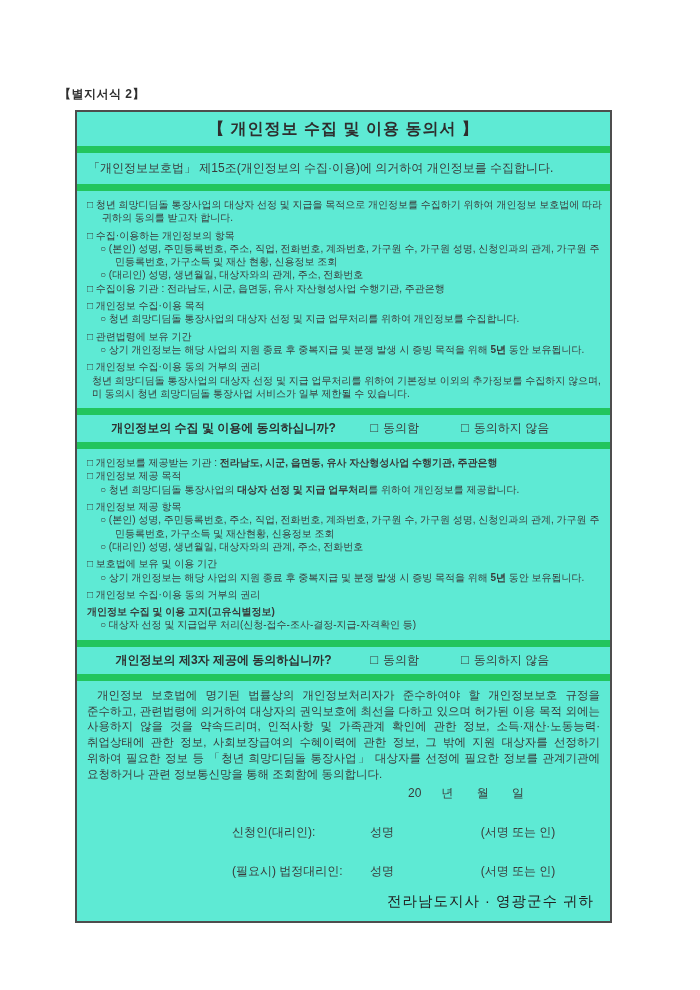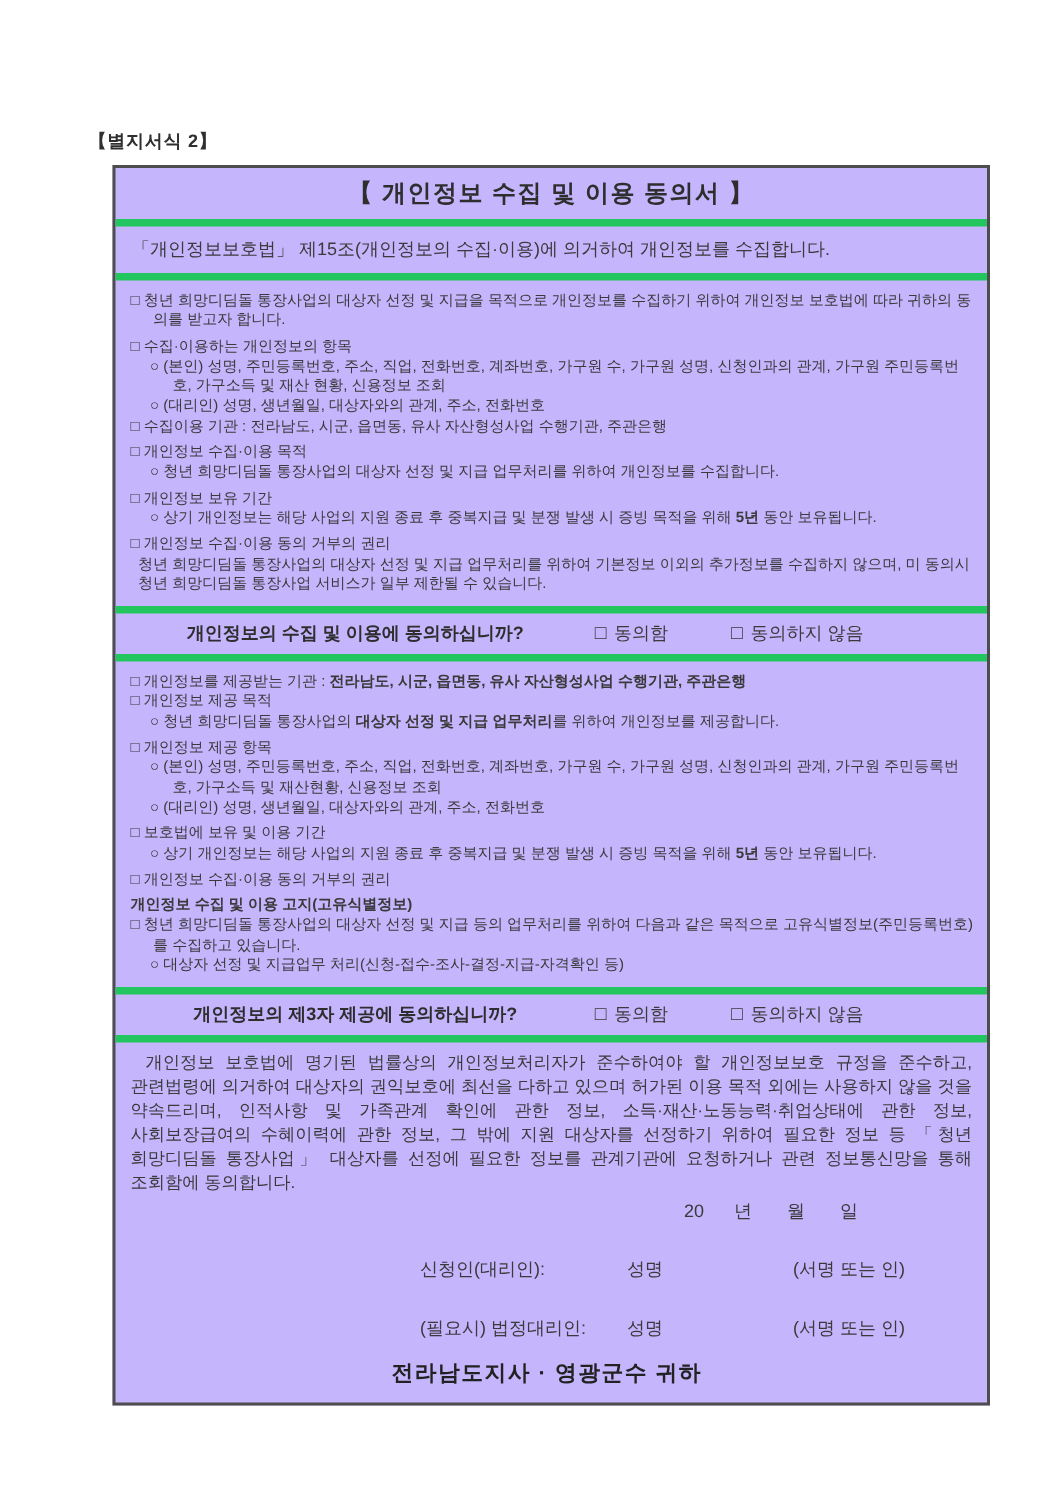"【 개인정보 수집 및 이용" .form-box { background: #c4b5fd -> #5eead4; width: 585px -> 537px }
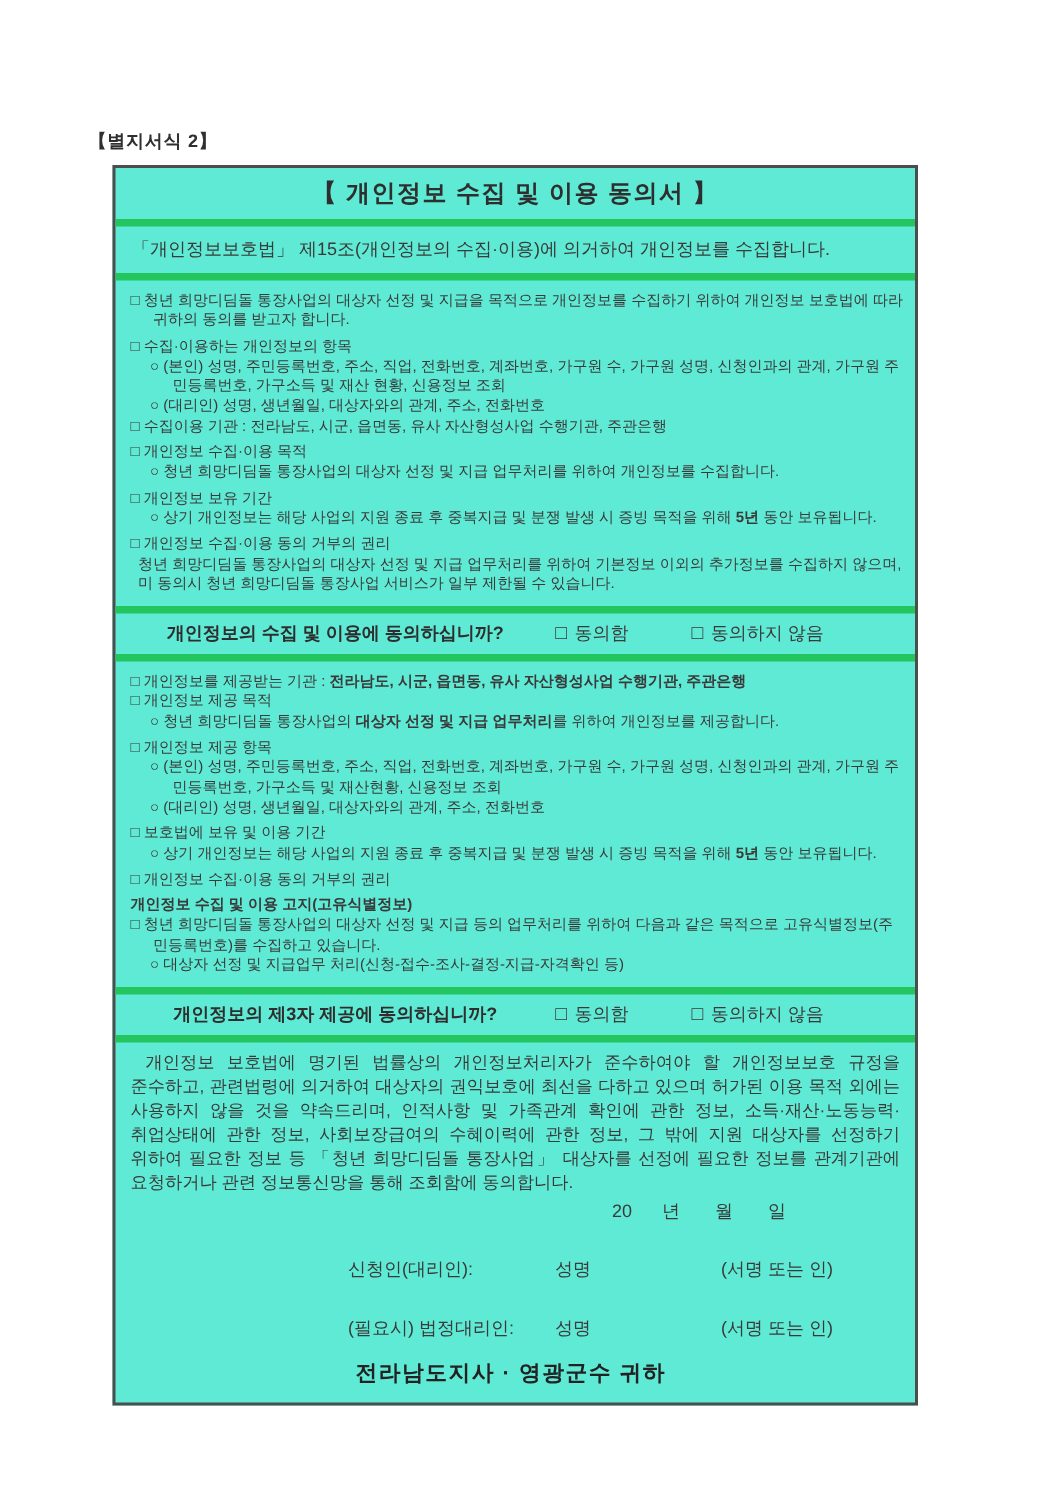"「개인정보보호법」 제15조(개인정보의 수집·이용)에 의거하여 개인정보를" .row + .row { border-top: 5px solid #22c55e -> 7px solid #22c55e }
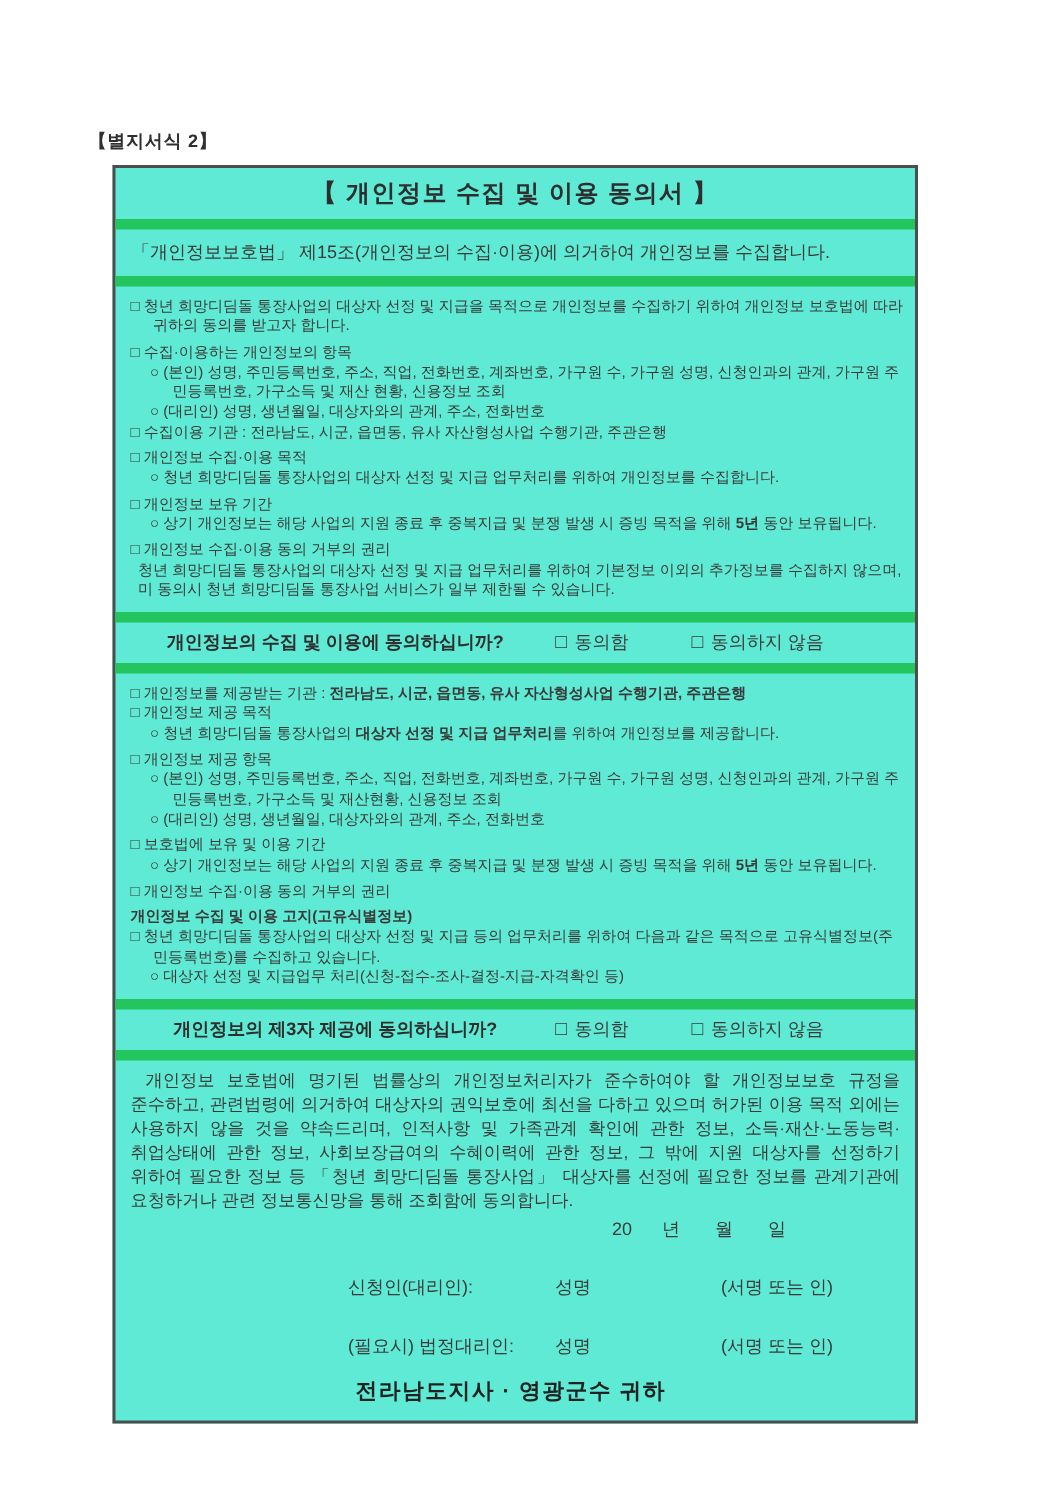"□ 개인정보 보유 기간" span { text: 개인정보 -> 관련법령에 }
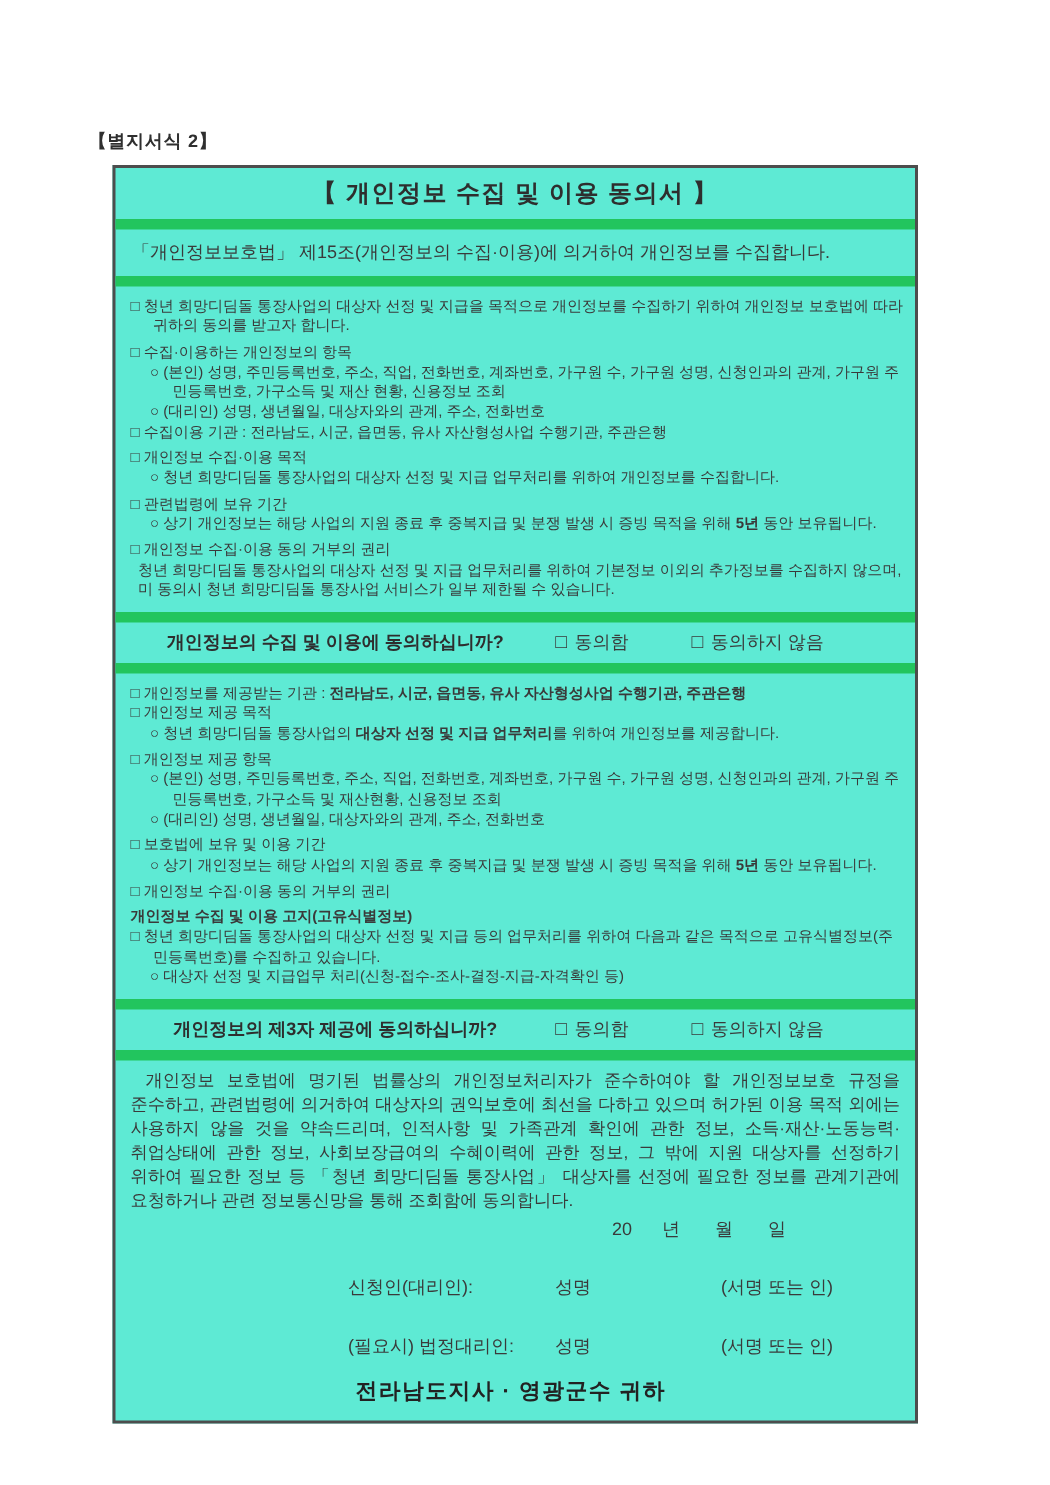"□ 청년 희망디딤돌 통장사업의 대상자 선정 및 지급" div.line { html: <div><span>□ 청년 희망디딤돌 통장사업의 대상자 선정 및 지급 등의 업무처리를 위하여 다음과 같은 목적으로 고유식별정보(주민등록번호)를 수집하고 있습니다.</span></div> -> none }
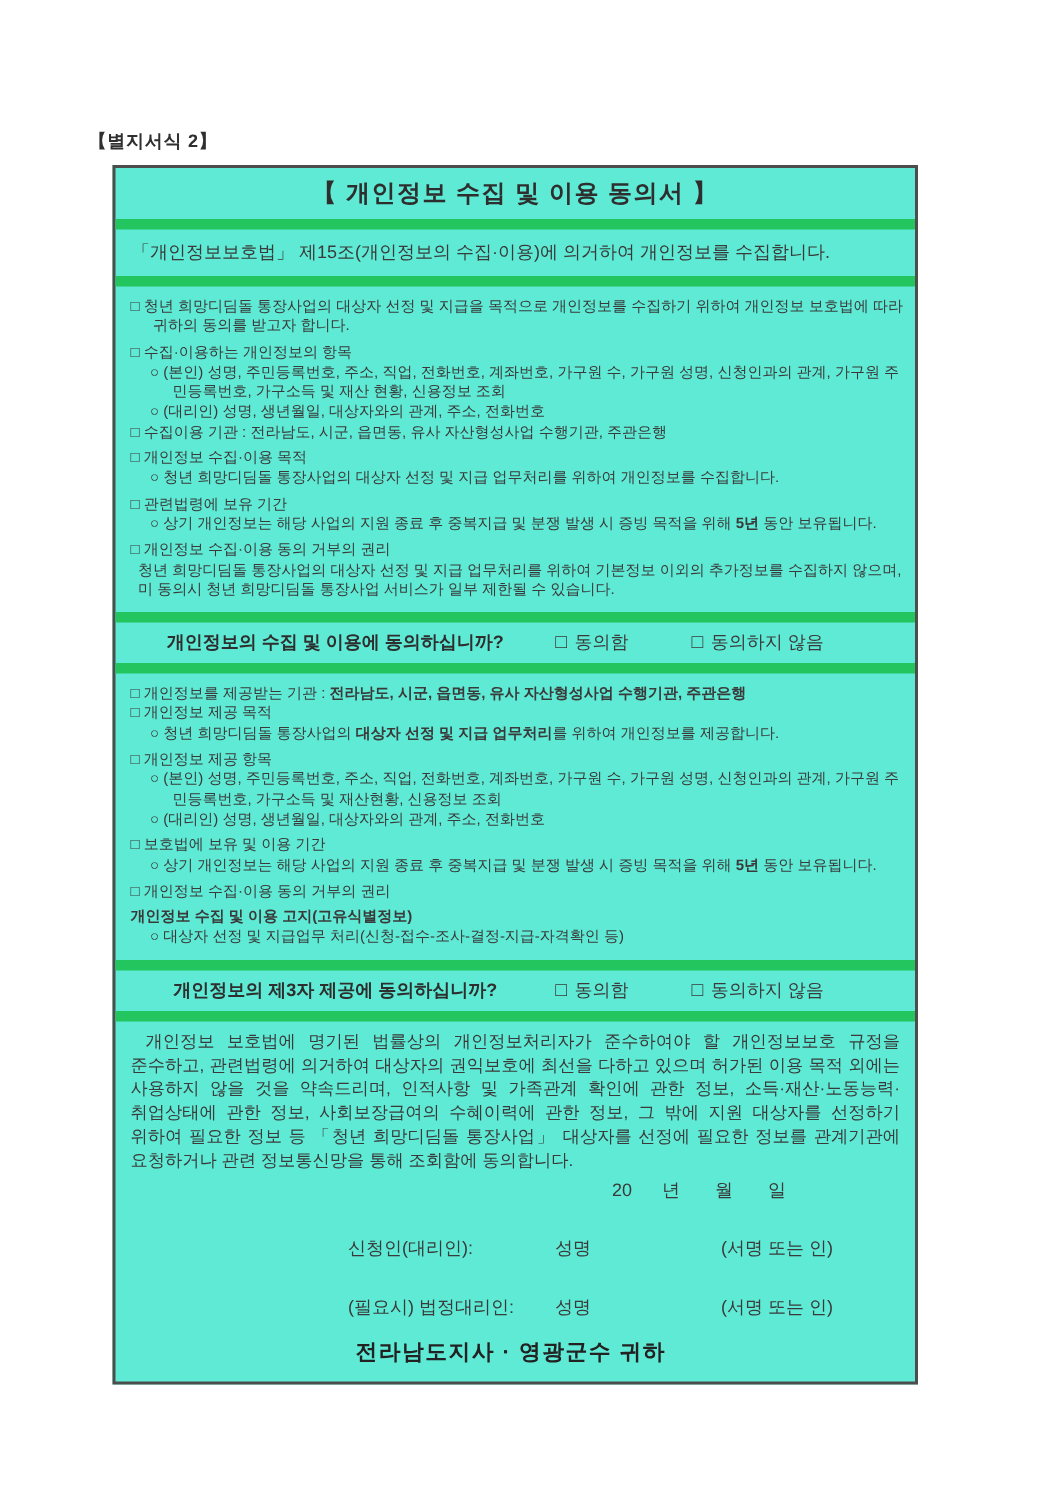"전라남도지사 · 영광군수 귀하" .recipient { font-weight: bold -> normal; text-align: center -> right }
